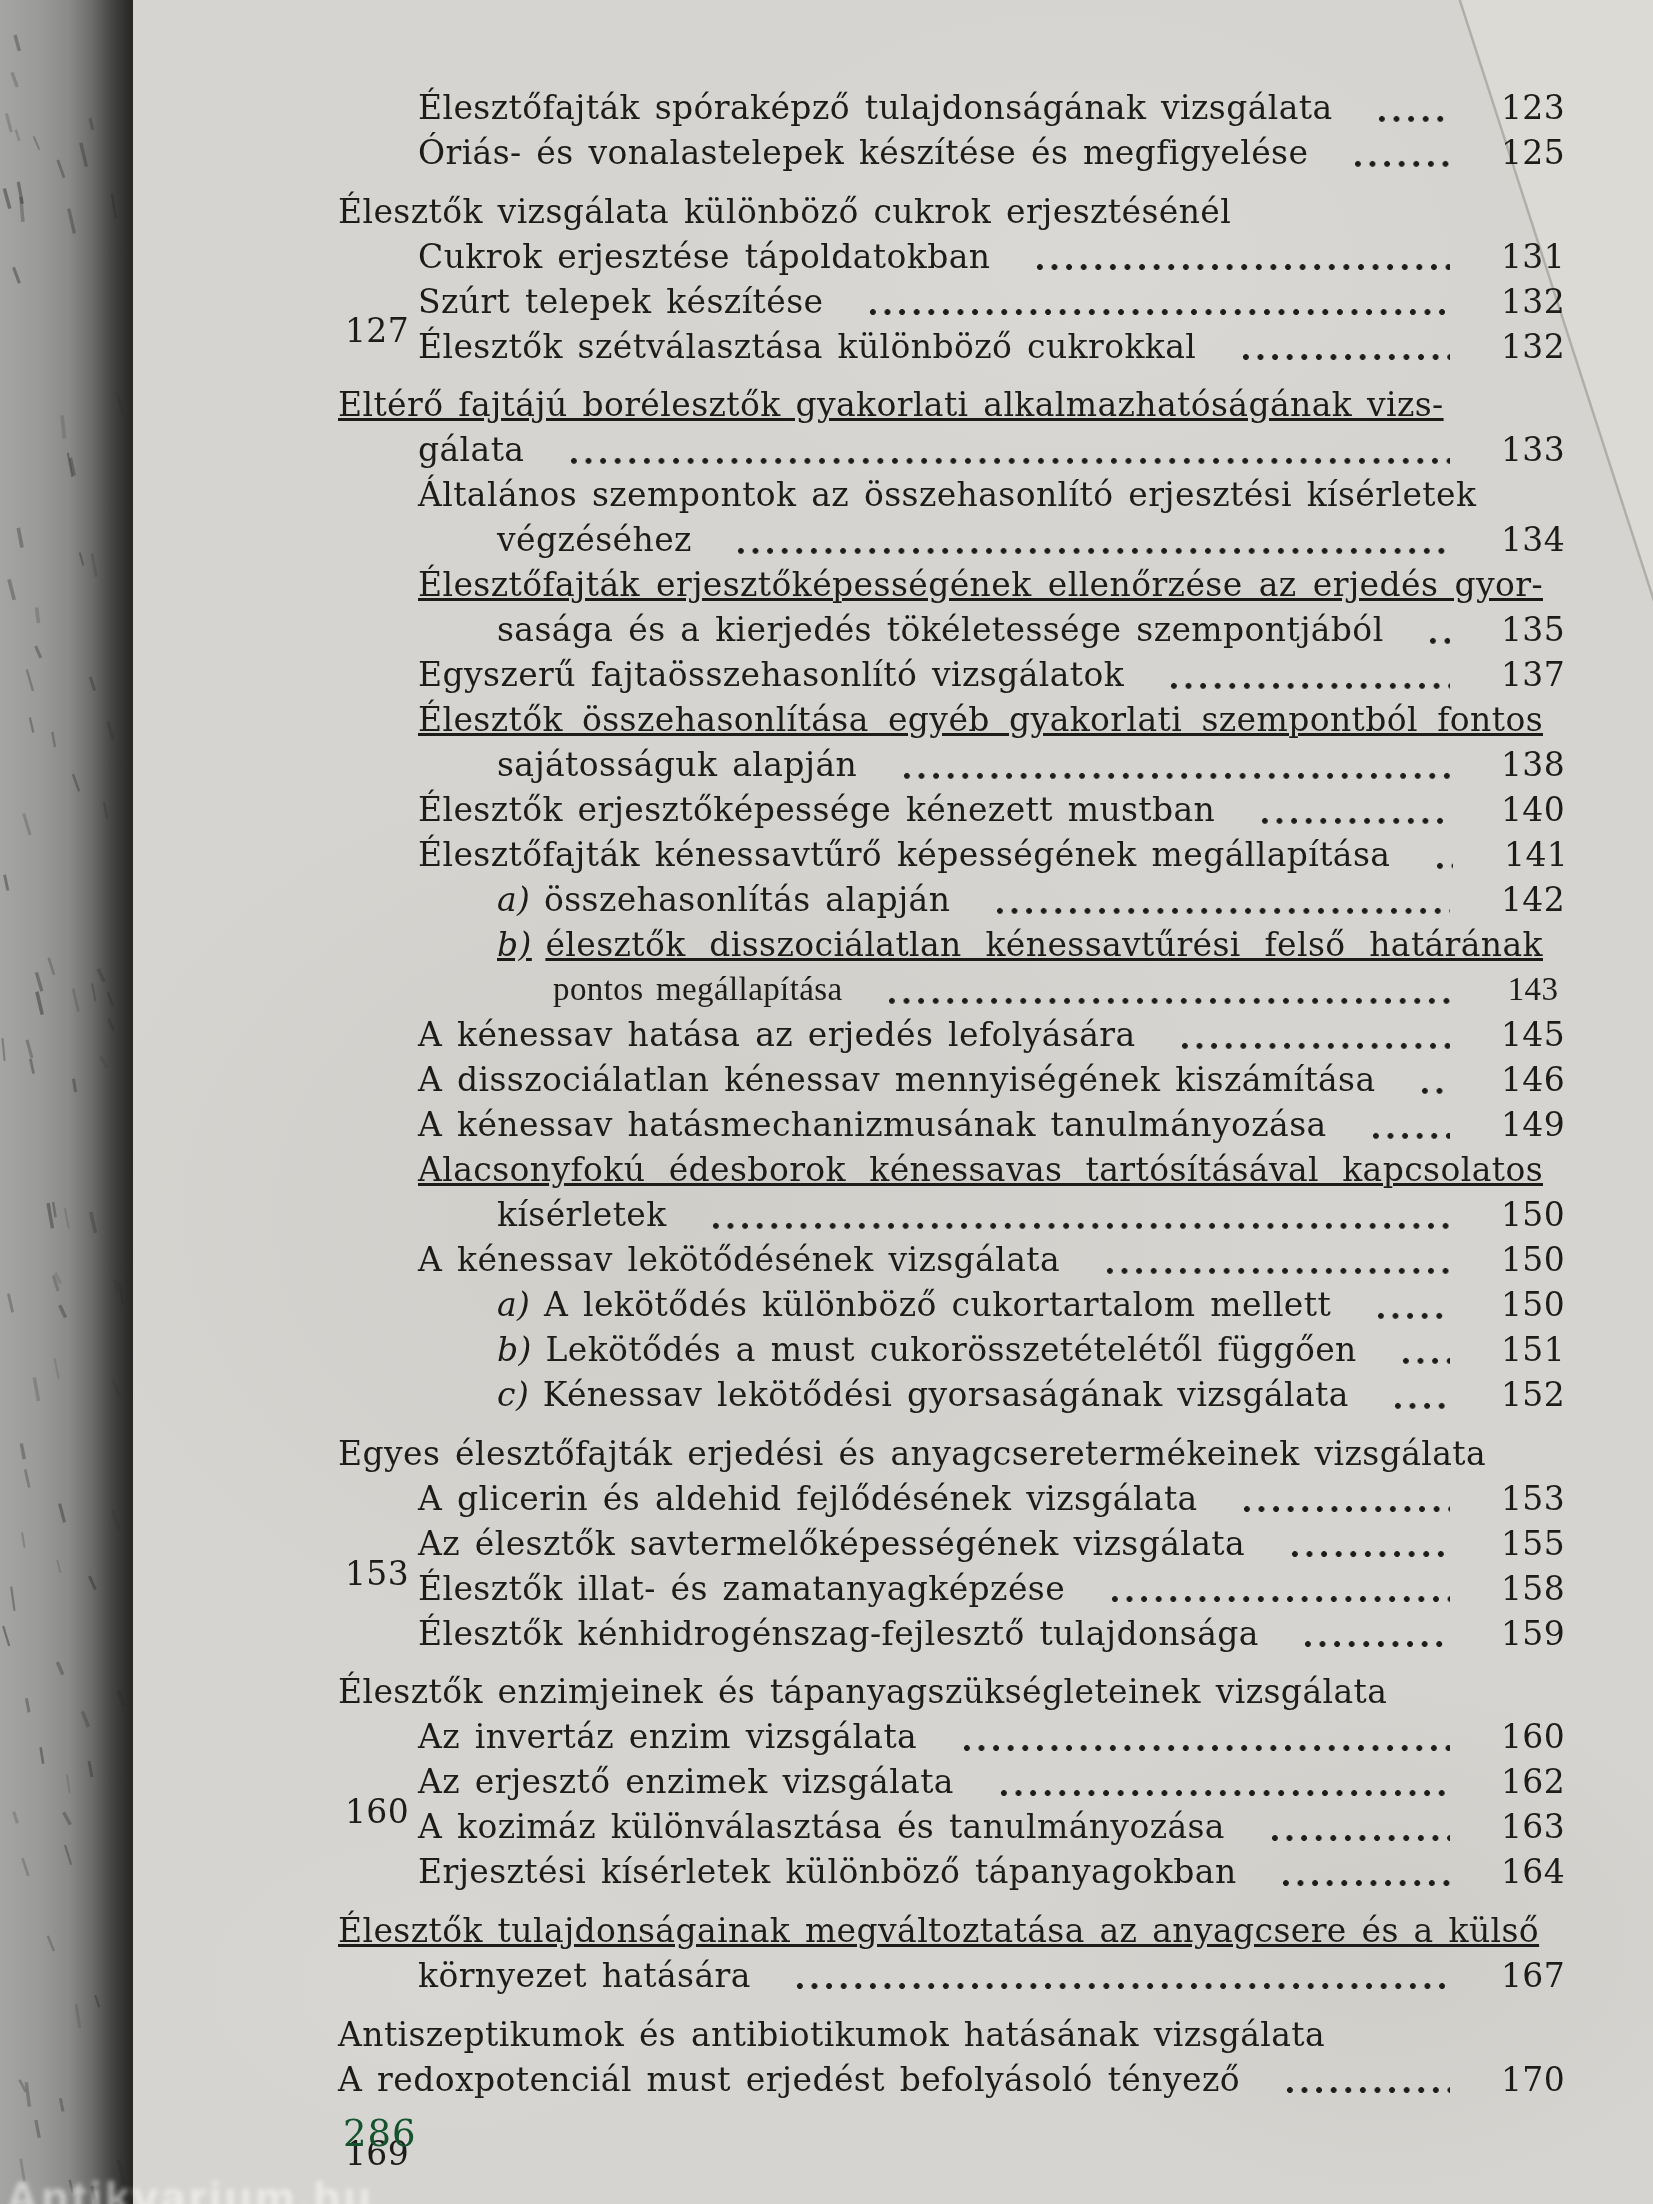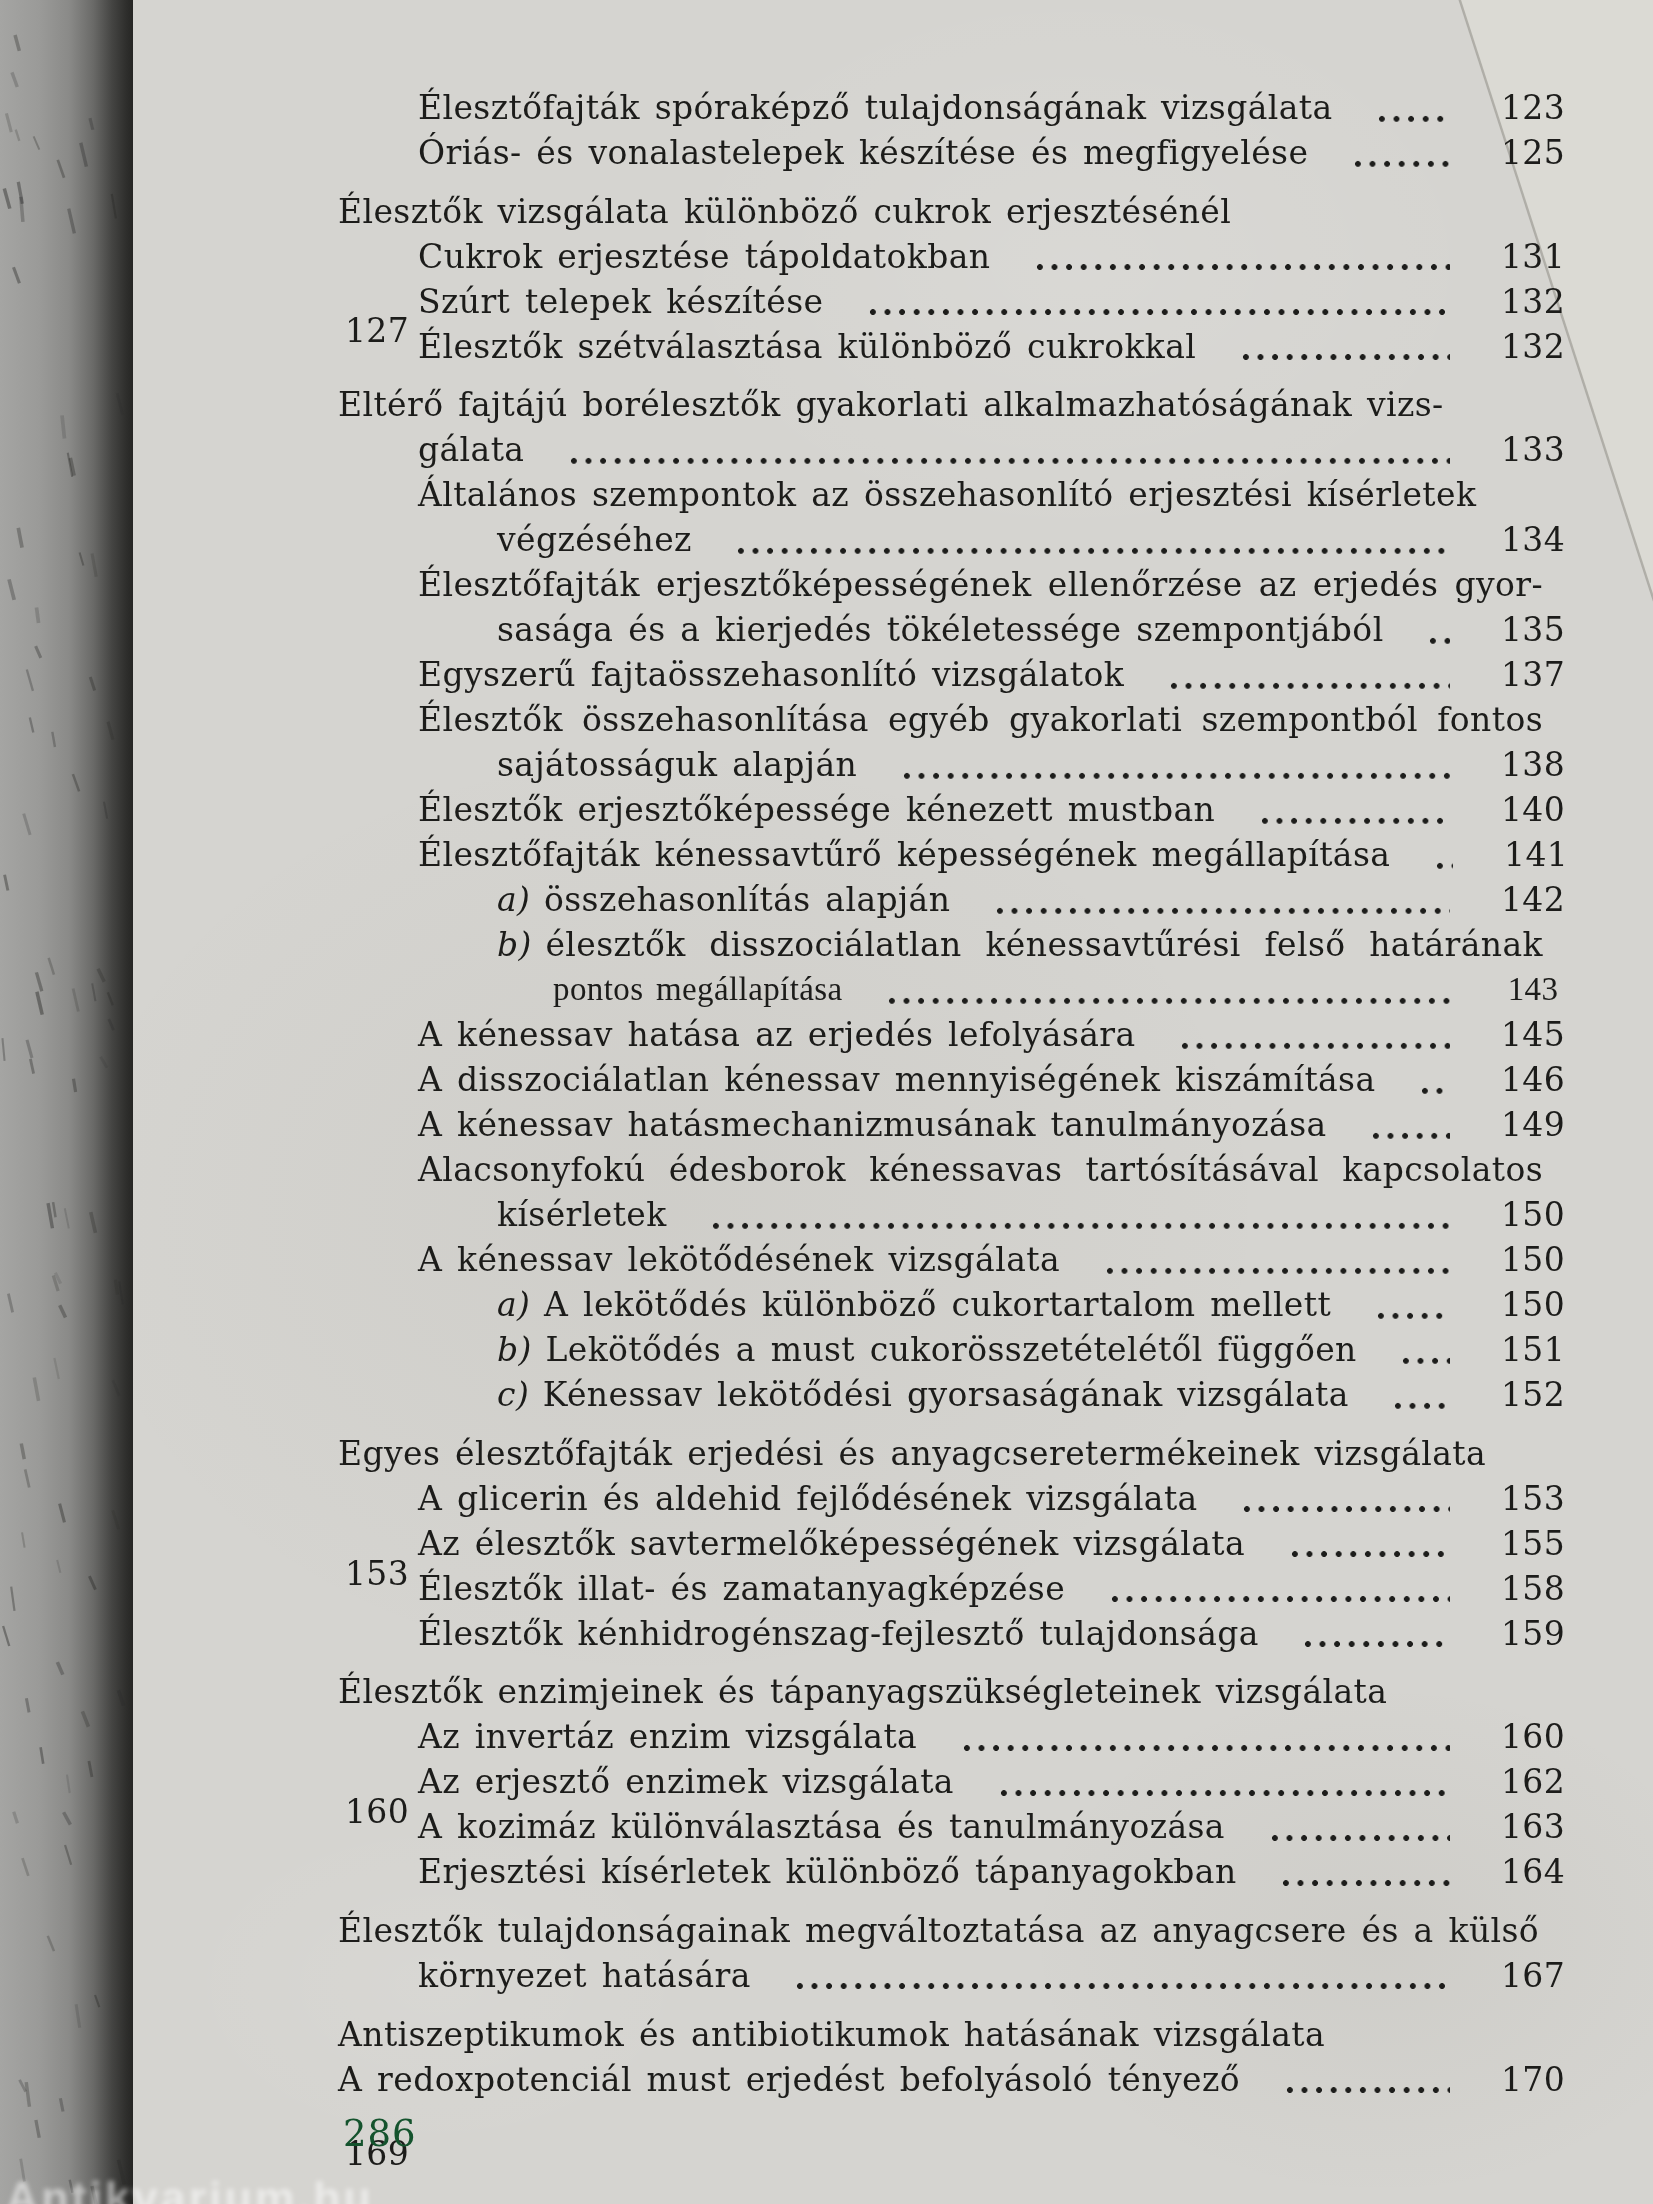"Eltérő fajtájú borélesztők gyakorlati" .row.stretch .txt { text-decoration: none -> underline }
